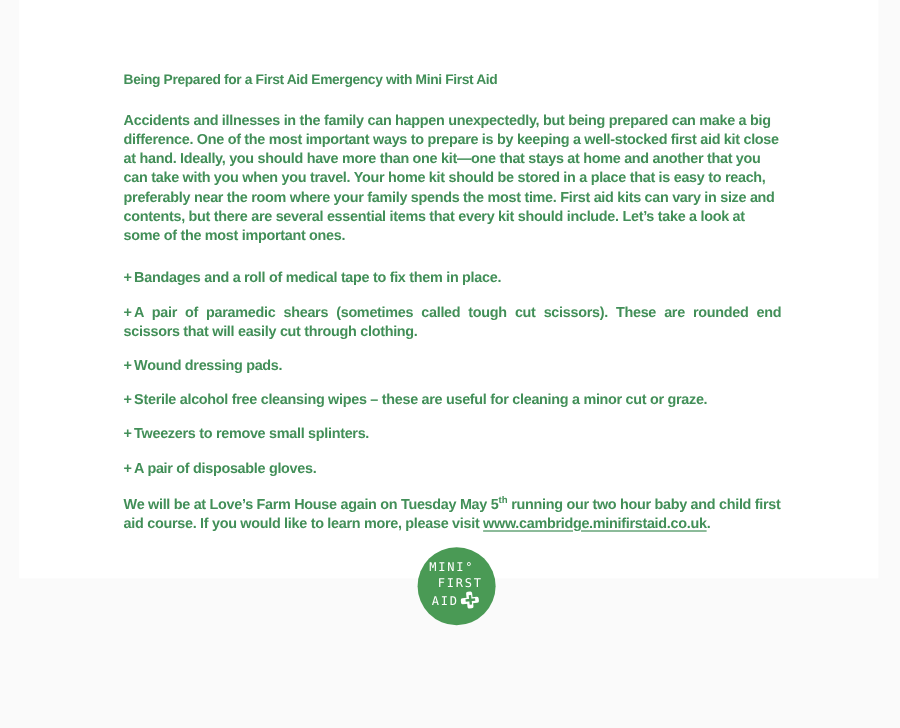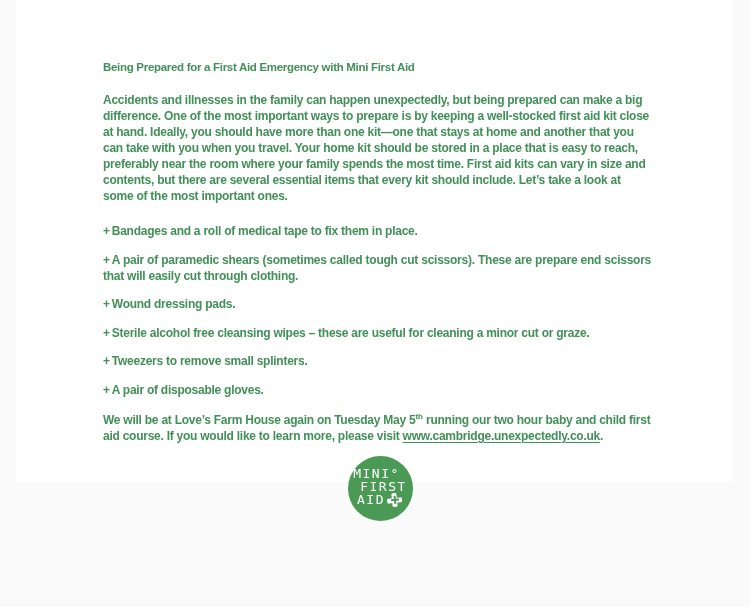"A pair of paramedic shears" span { text: prepare -> rounded }
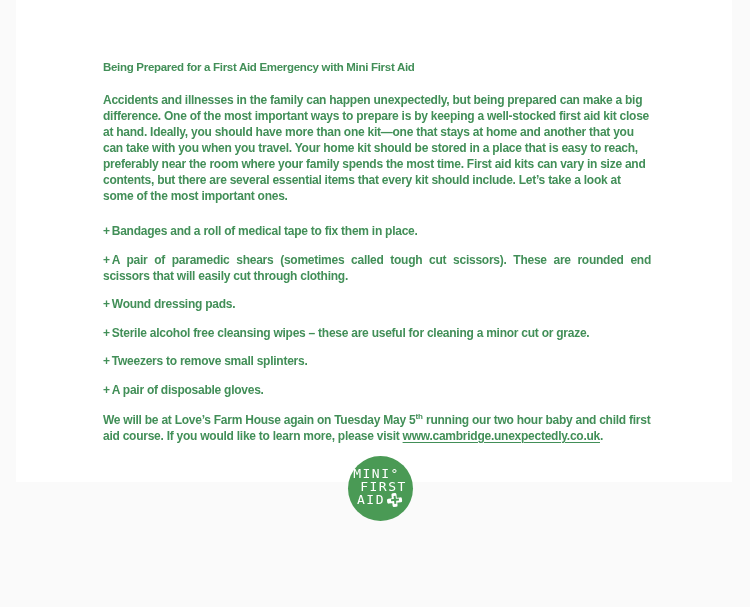"www.cambridge.unexpectedly.co.uk" a.link { text: www.cambridge.unexpectedly.co.uk -> www.cambridge.minifirstaid.co.uk }
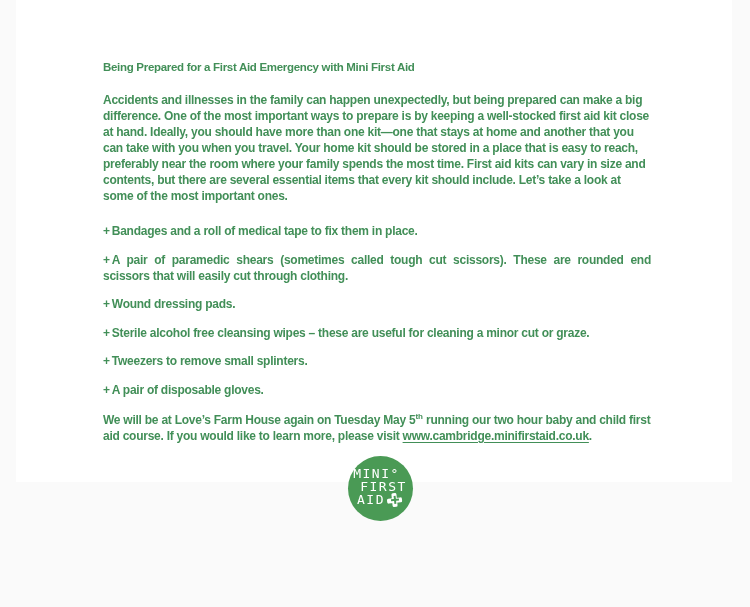"MINI°" .logo { font-size: 13px -> 10px }
